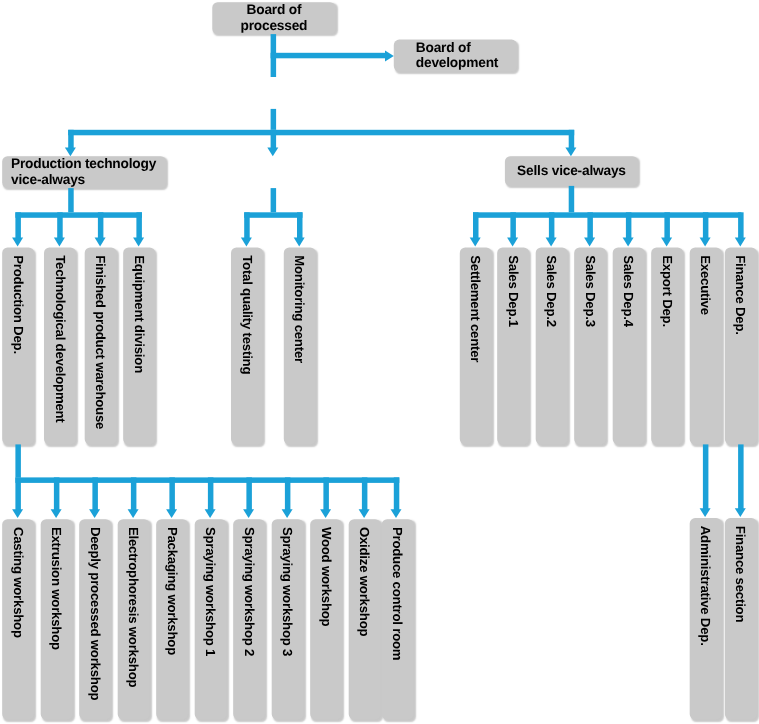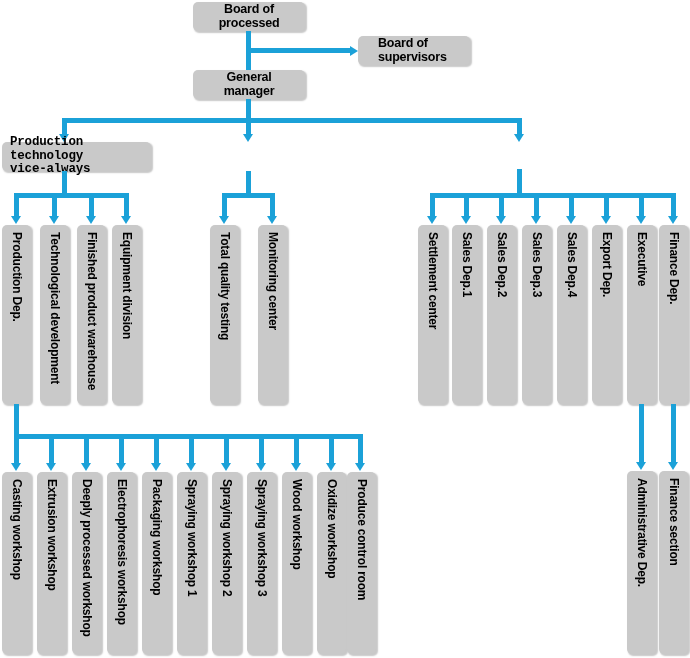"supervisors" div { text: supervisors -> development }
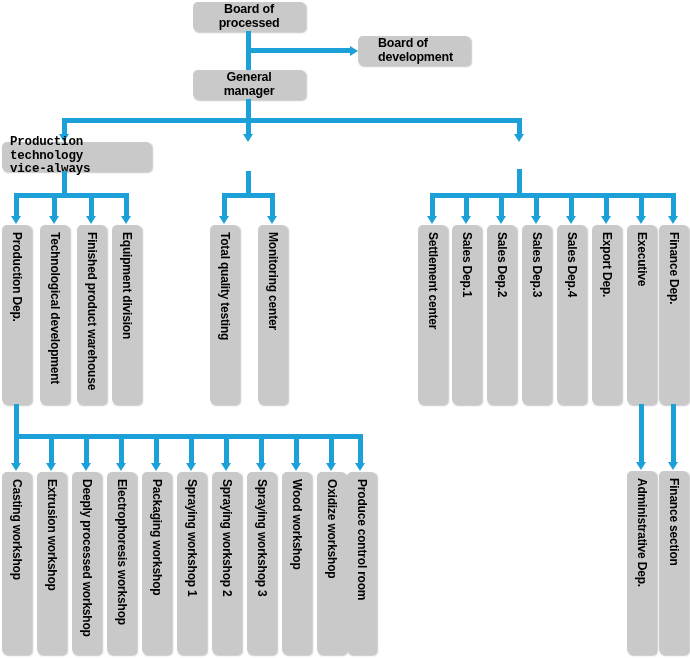"General" div.box { html: <div> <div> <div>General</div> <div>manager</div> </div> </div> -> none }
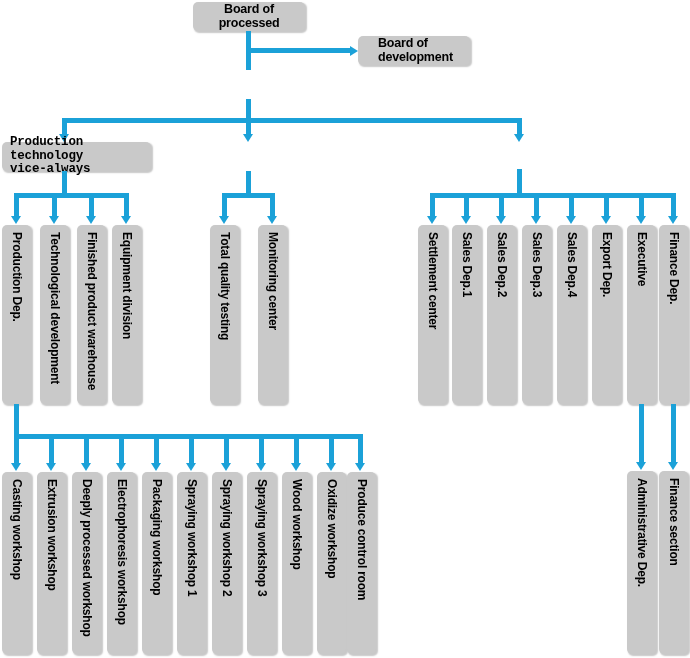"Production technology" div.box { font-family: Liberation Mono, monospace -> none }
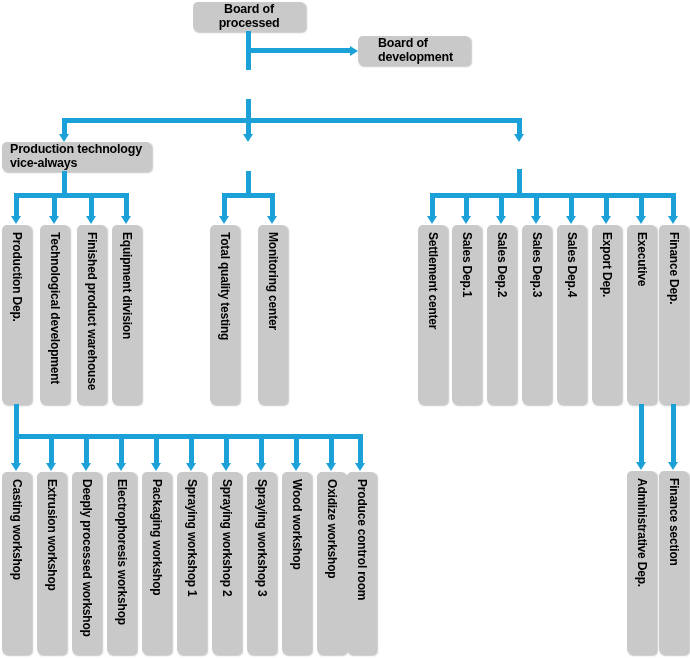"Sells vice-always" div.box { html: none -> <div> <div> <div>Sells vice-always</div> </div> </div> }
